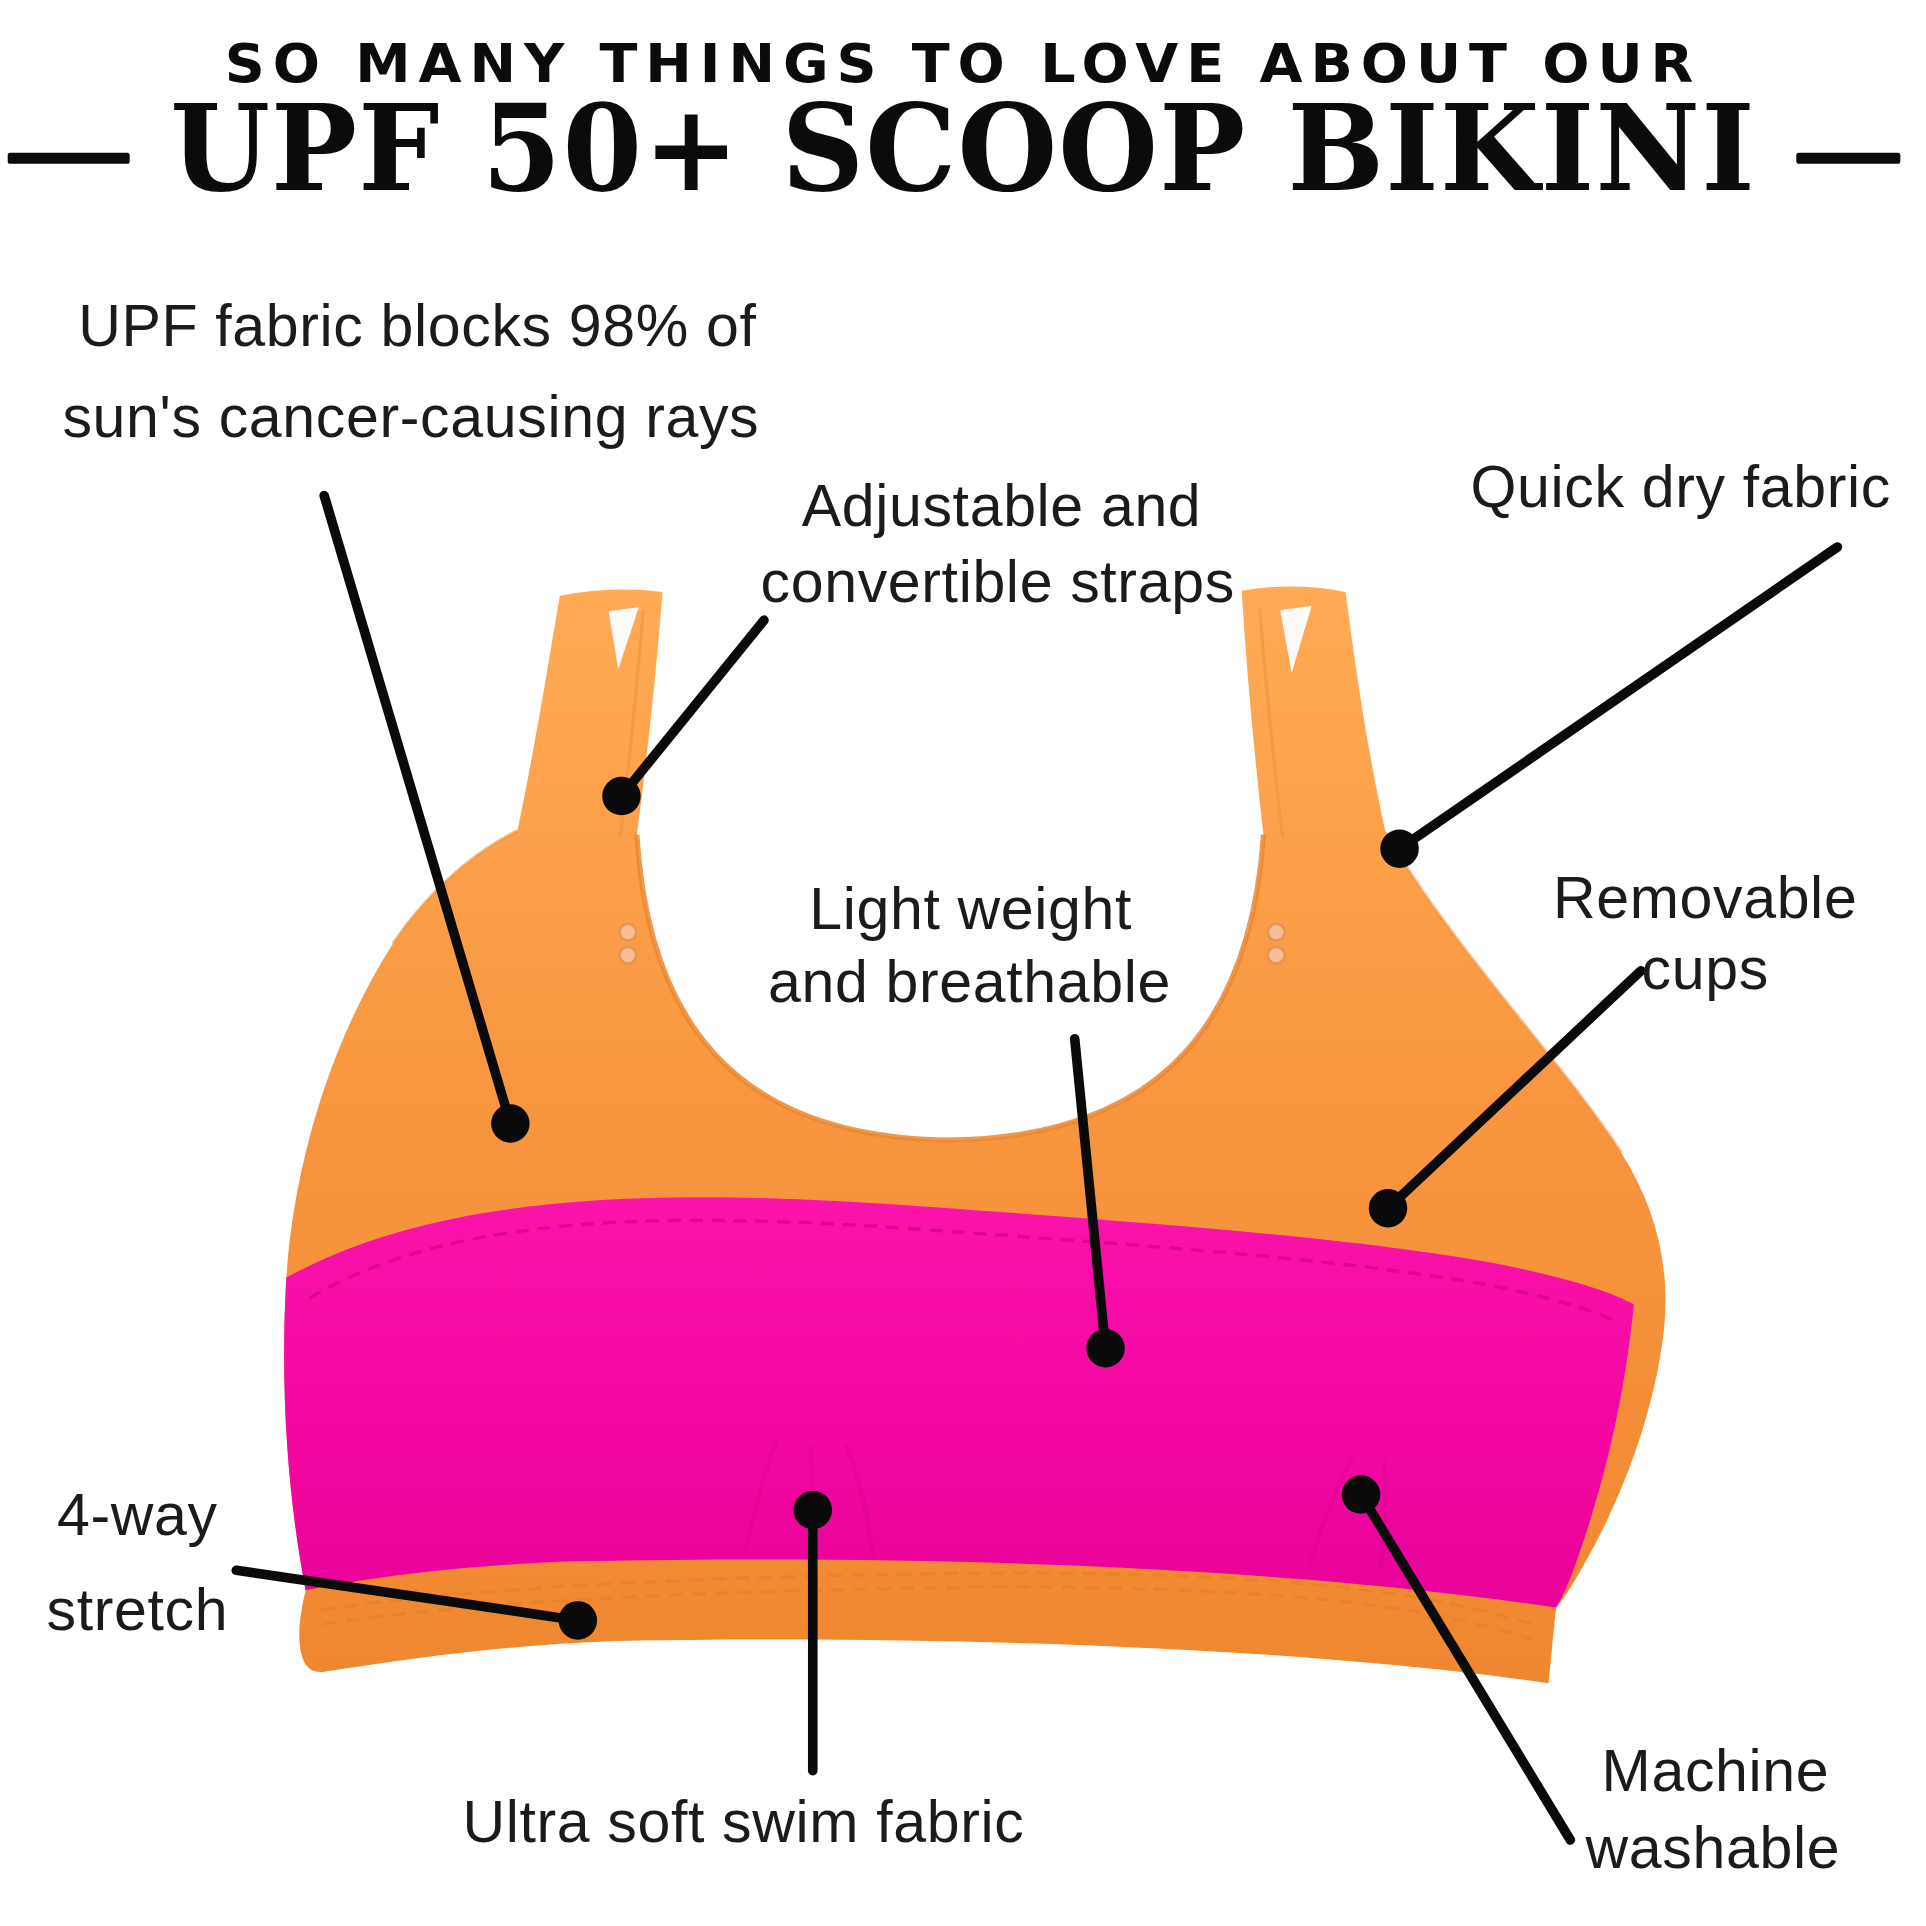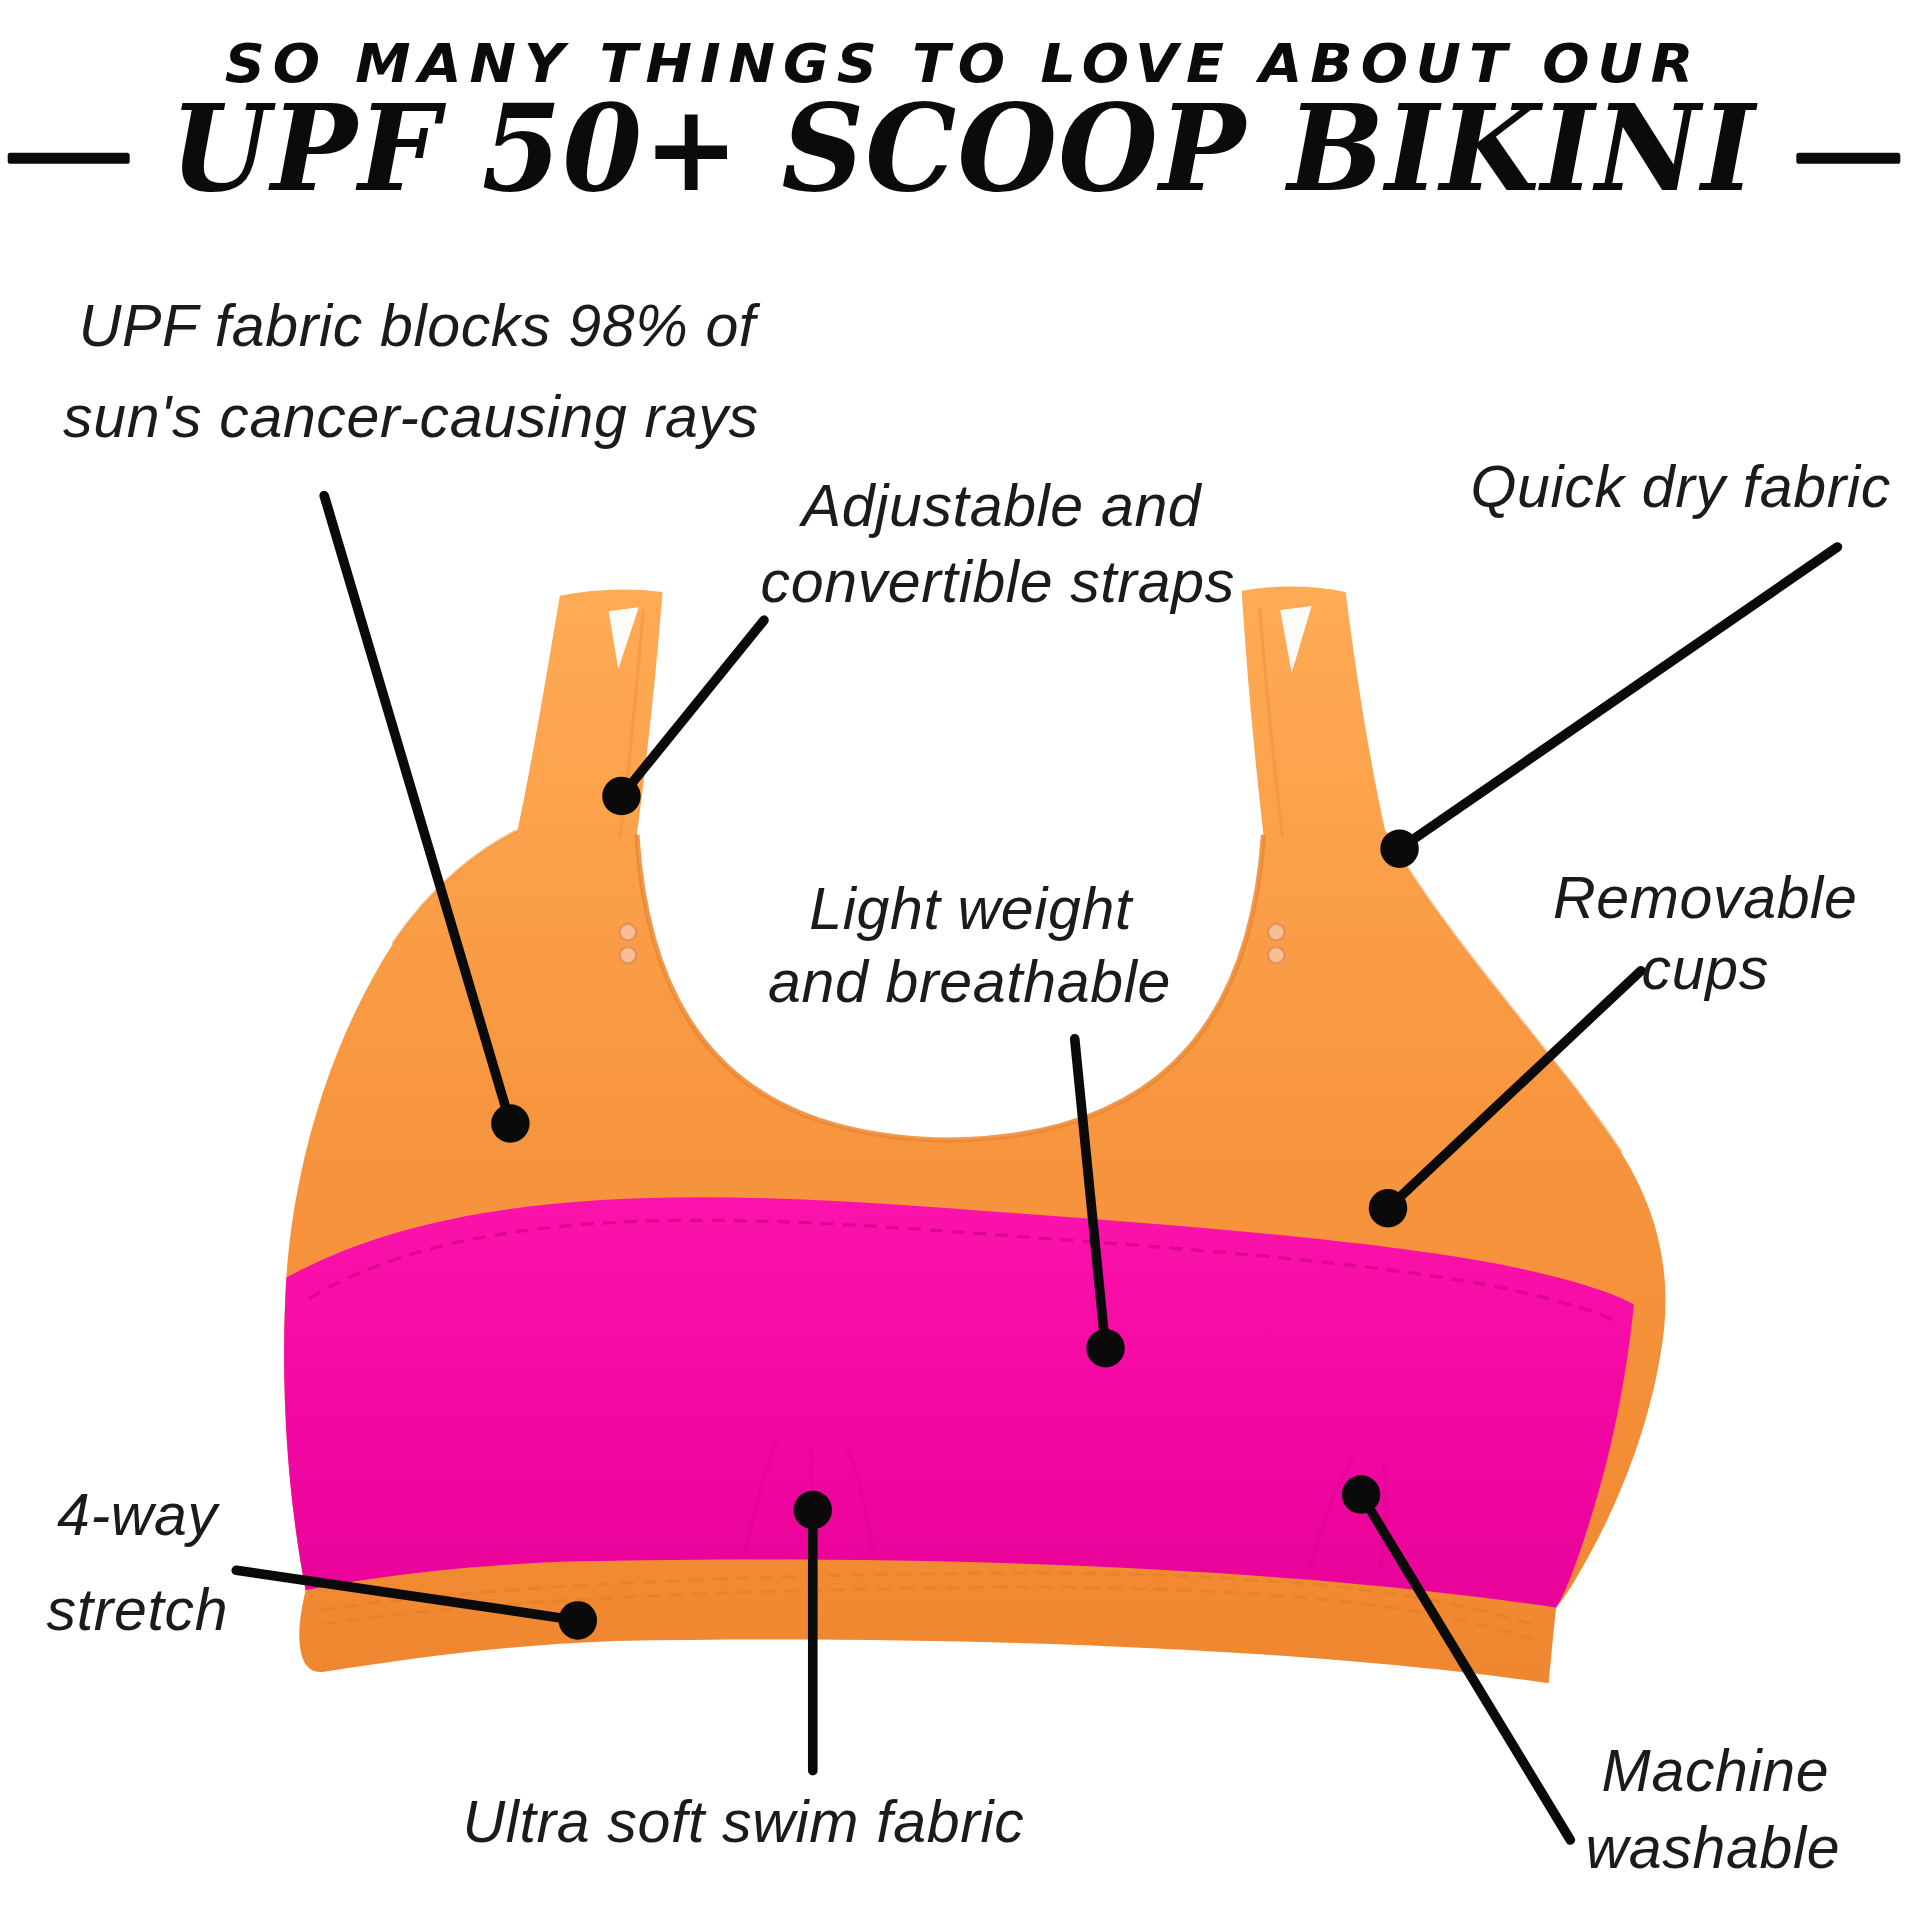"SO MANY THINGS TO LOVE" #stage { font-style: italic -> none }
